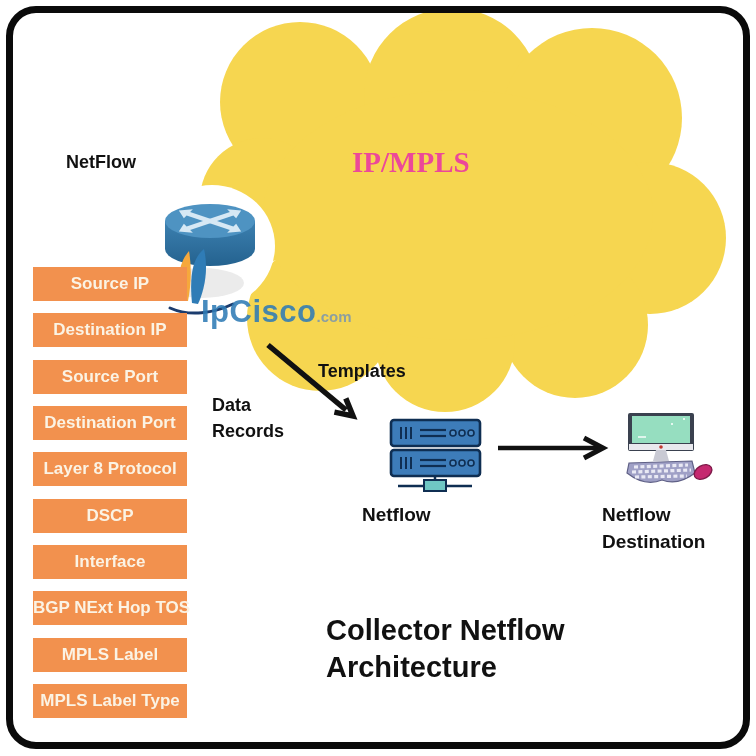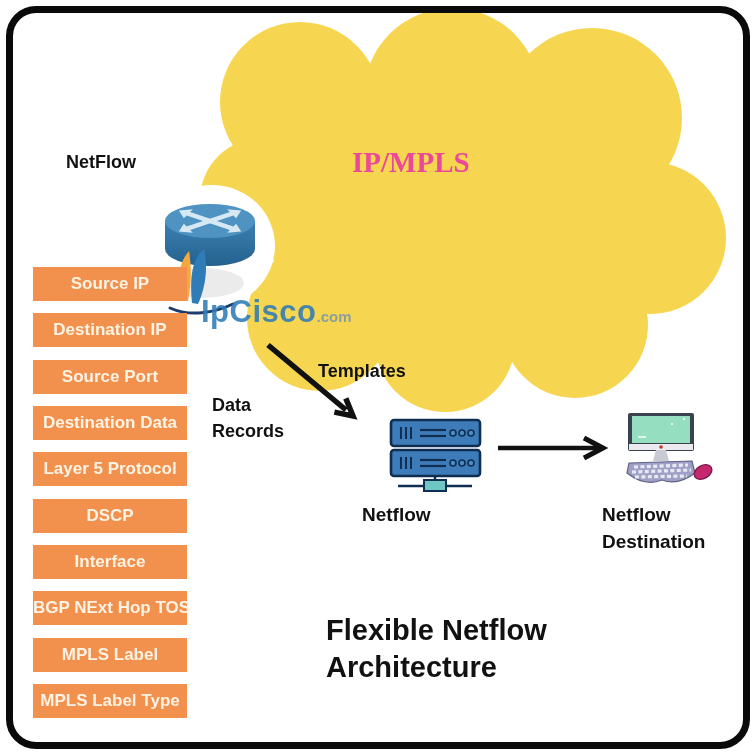"Destination Data" div.field { text: Data -> Port }
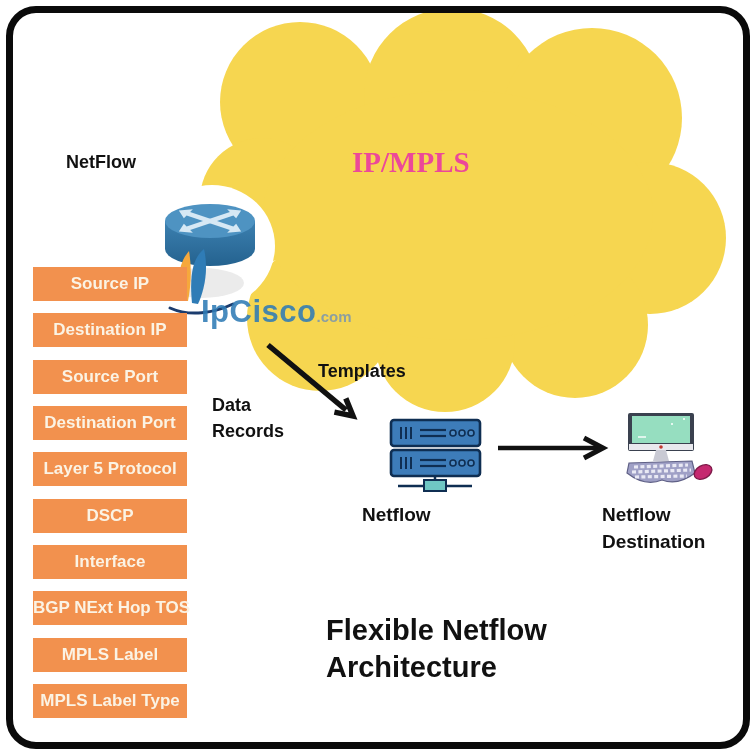"Layer 5 Protocol" div.field { text: 5 -> 8 }
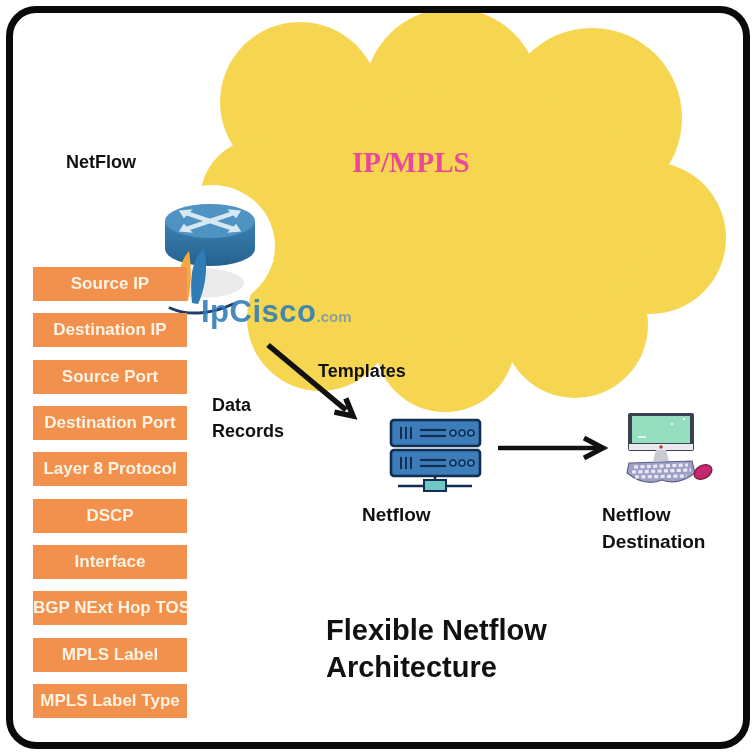"Flexible Netflow" div { text: Flexible -> Collector }
